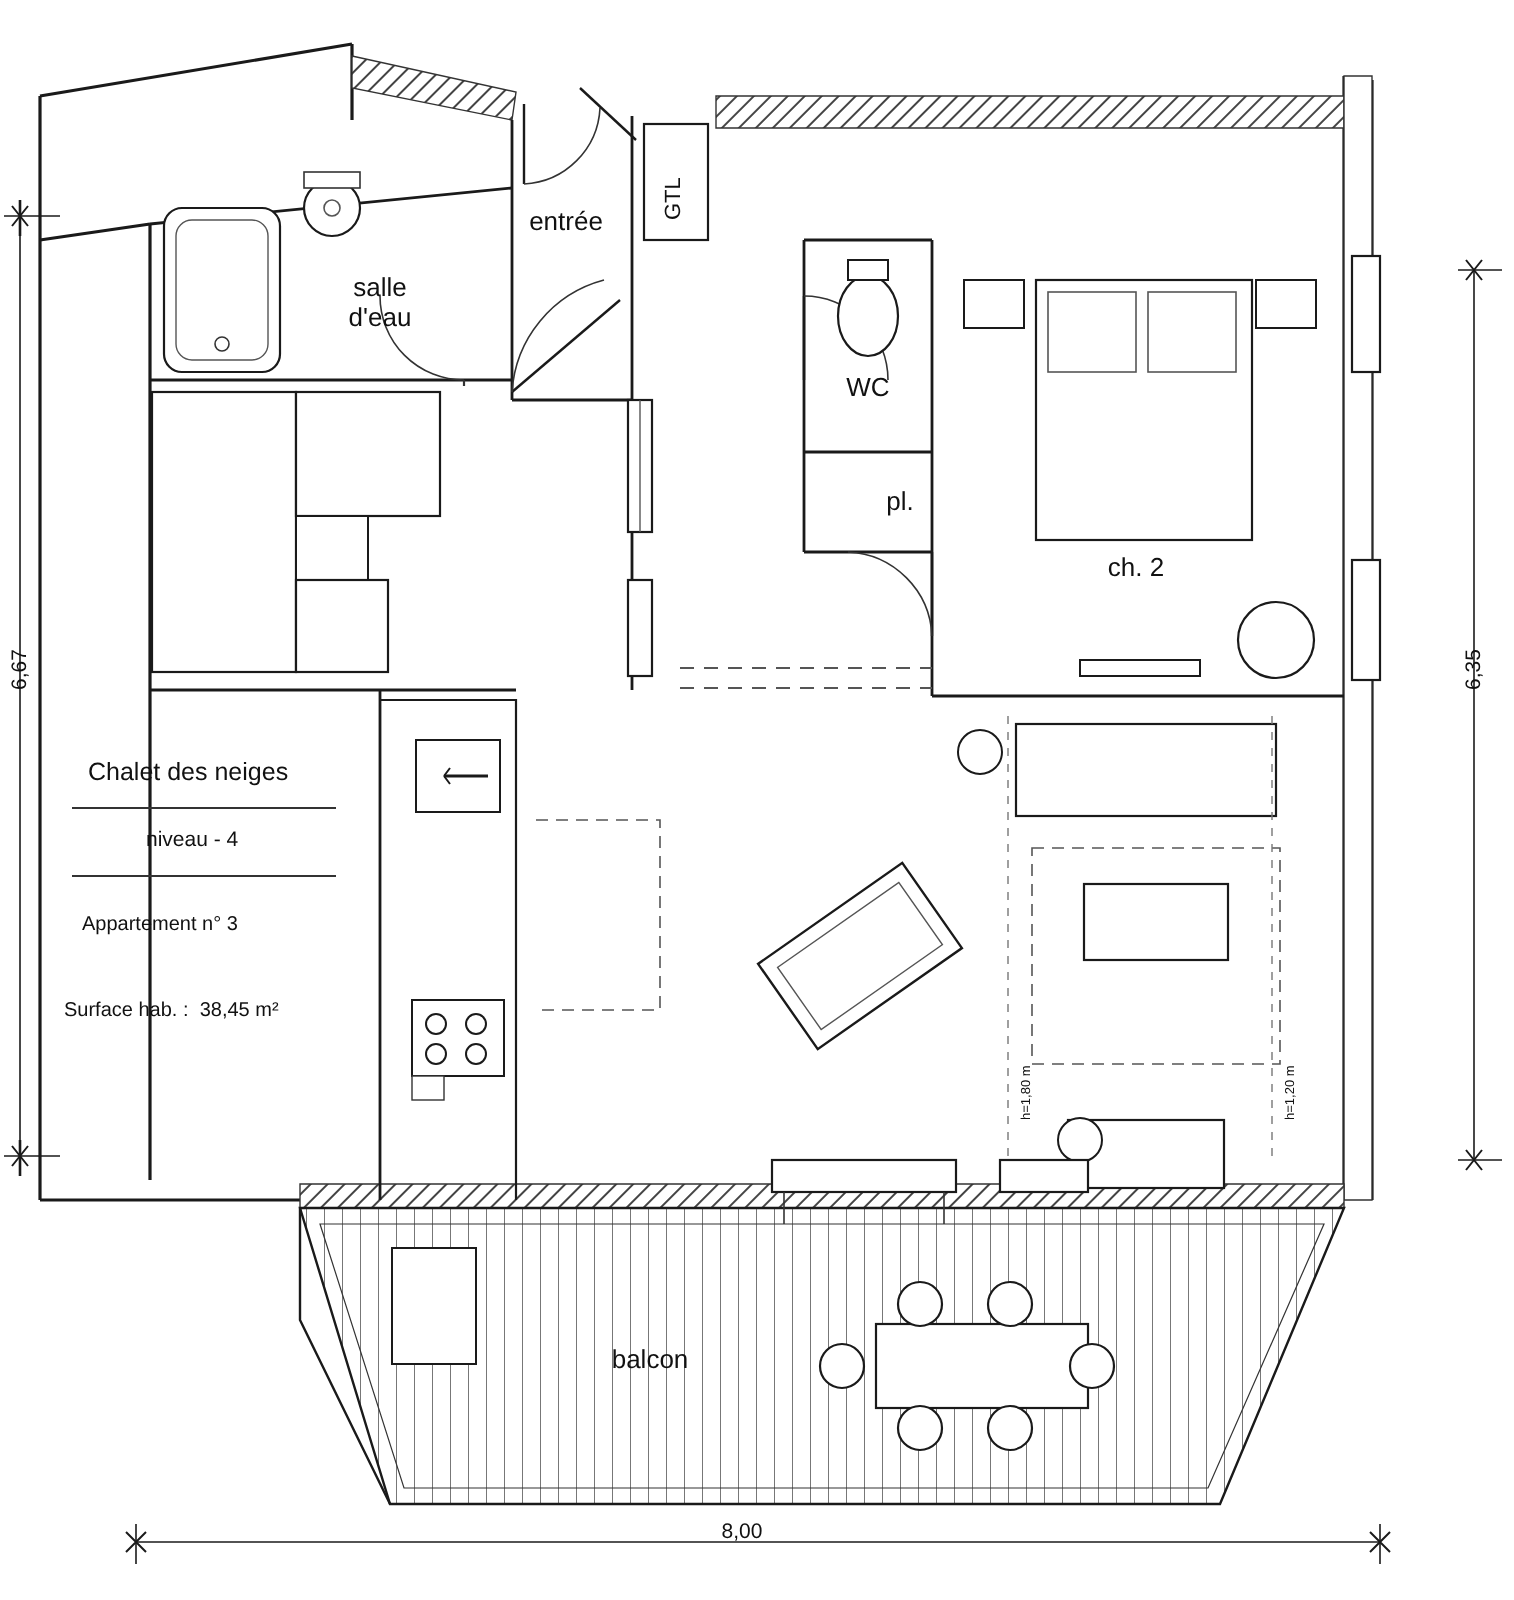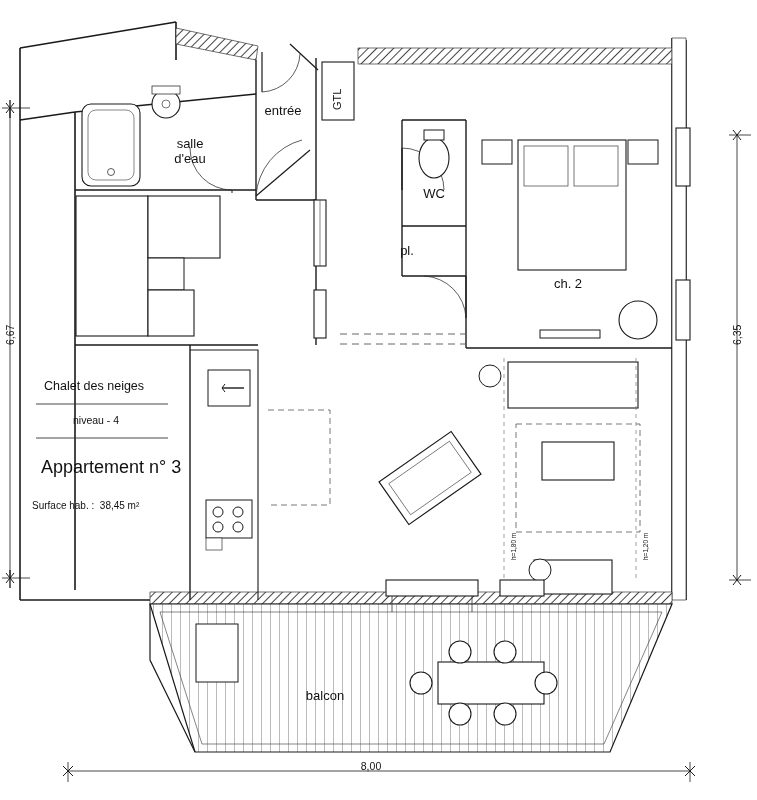"pl." div.lbl { left: 407px -> 450px }
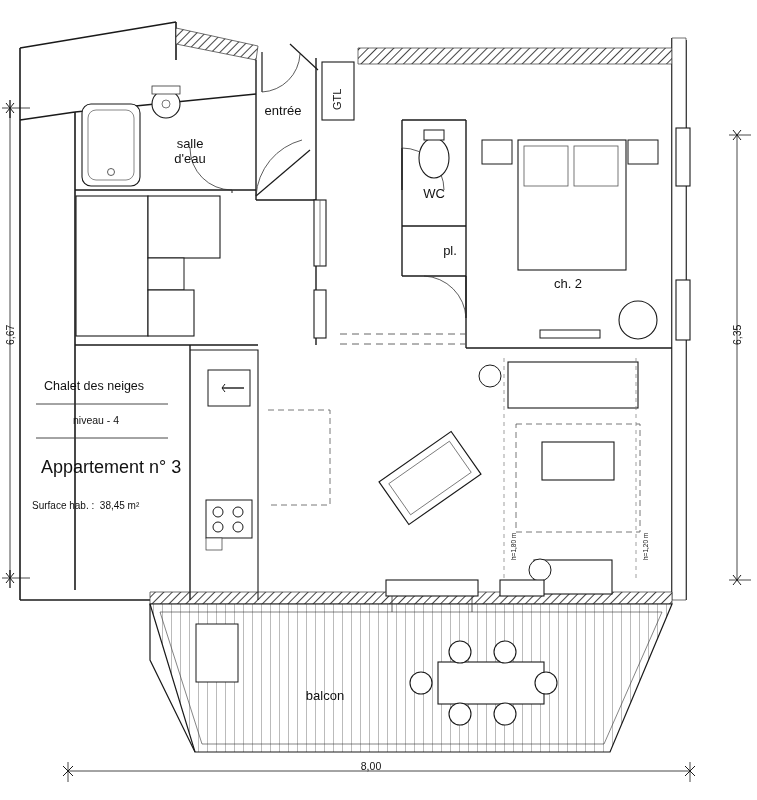"Appartement n° 3" .t-appt { font-size: 18px -> 10px }
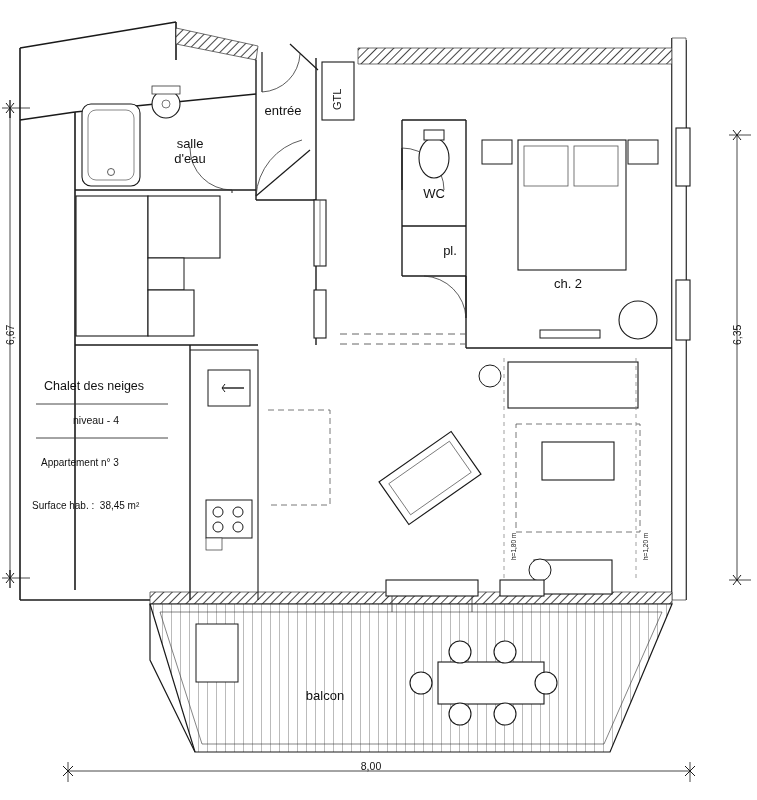"balcon" div.lbl { top: 689px -> 673px }
